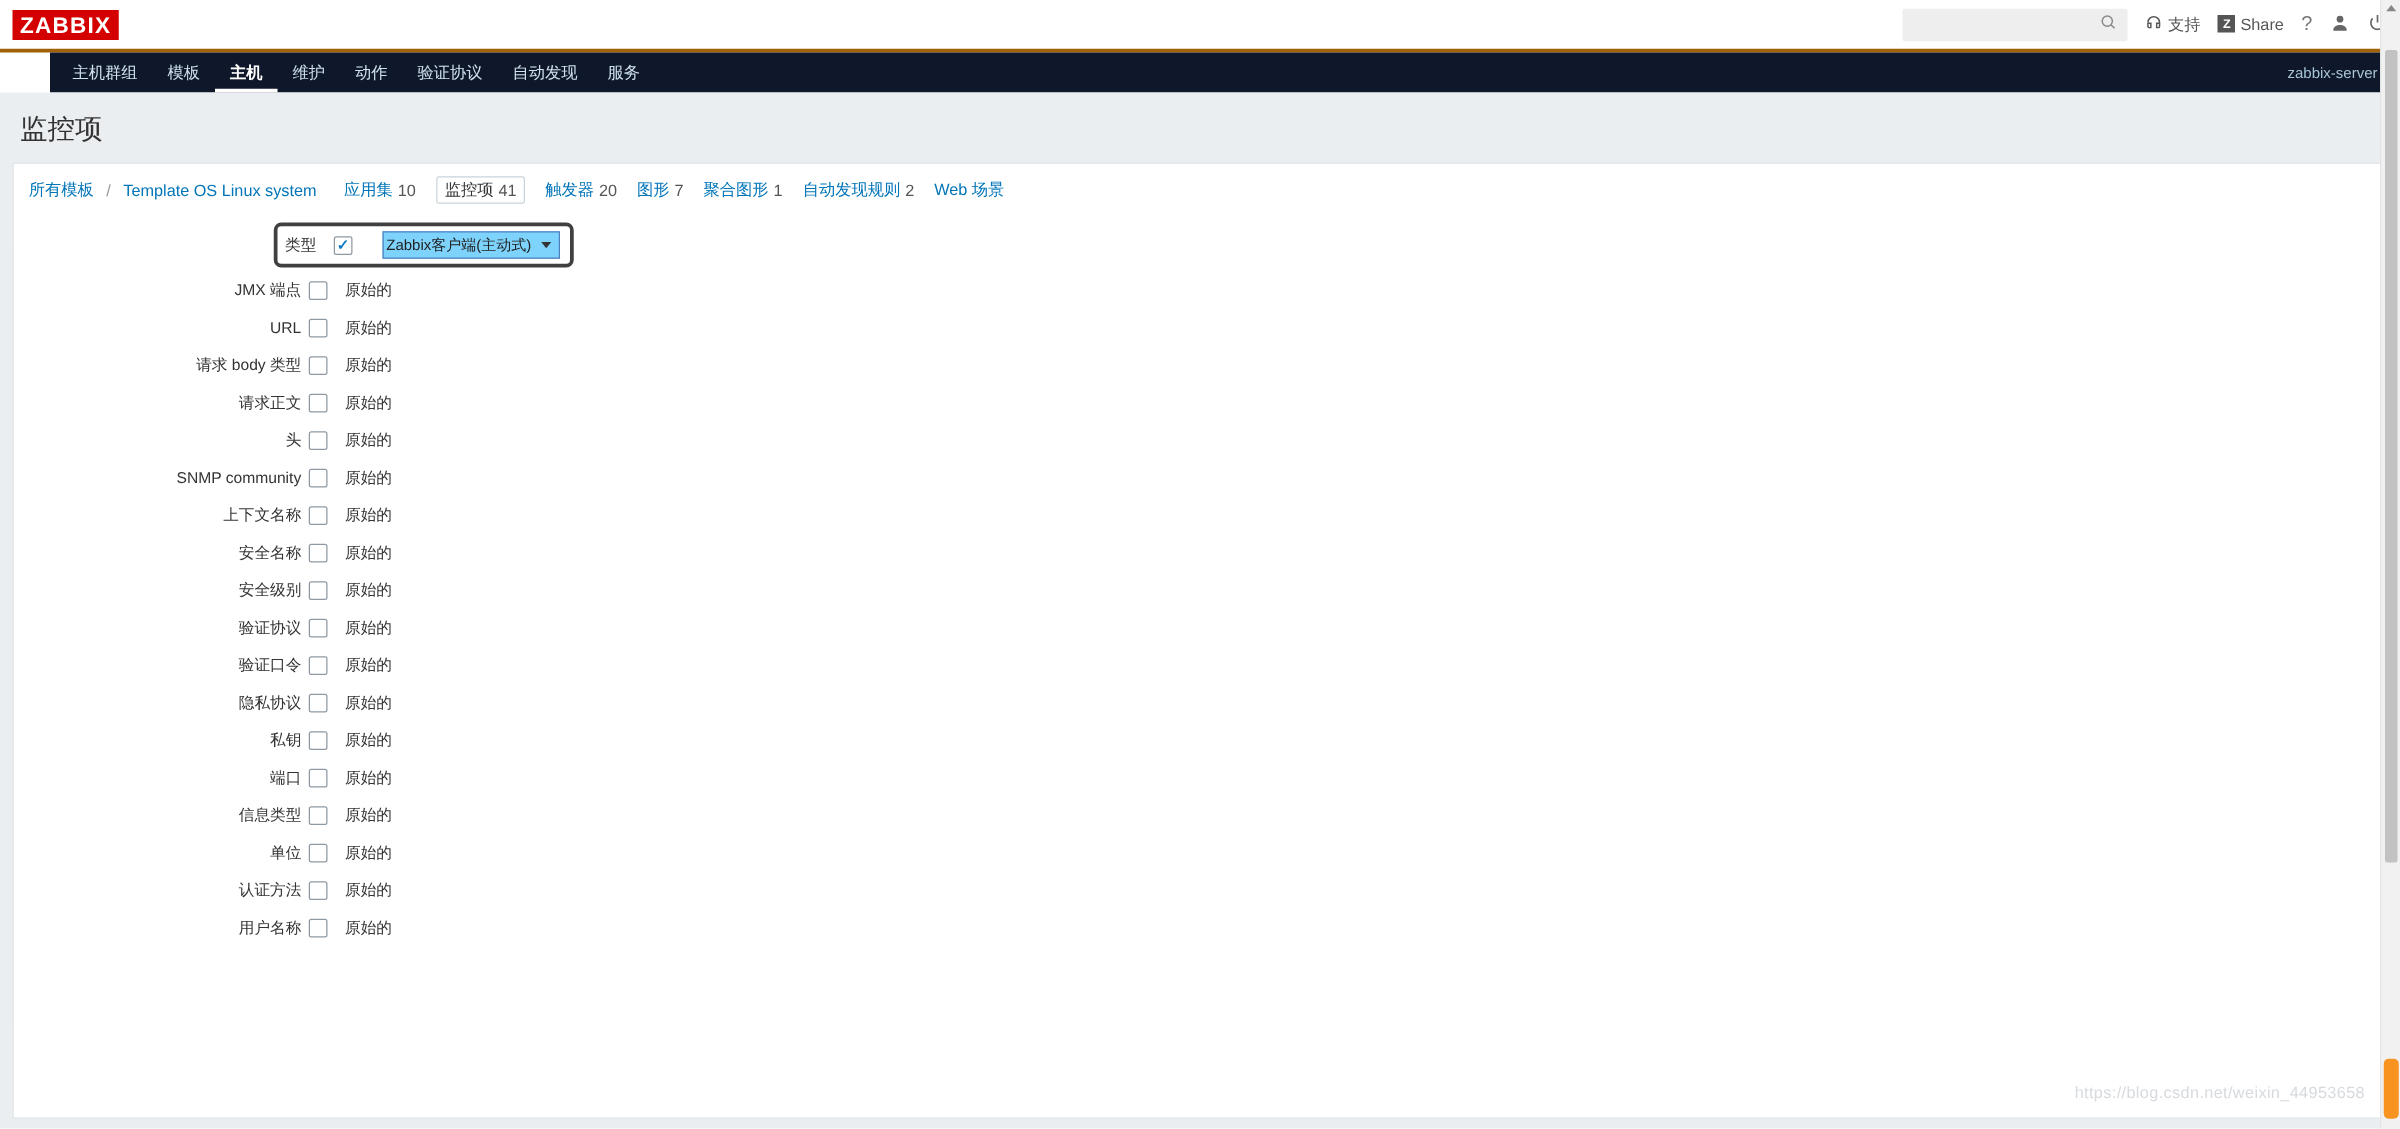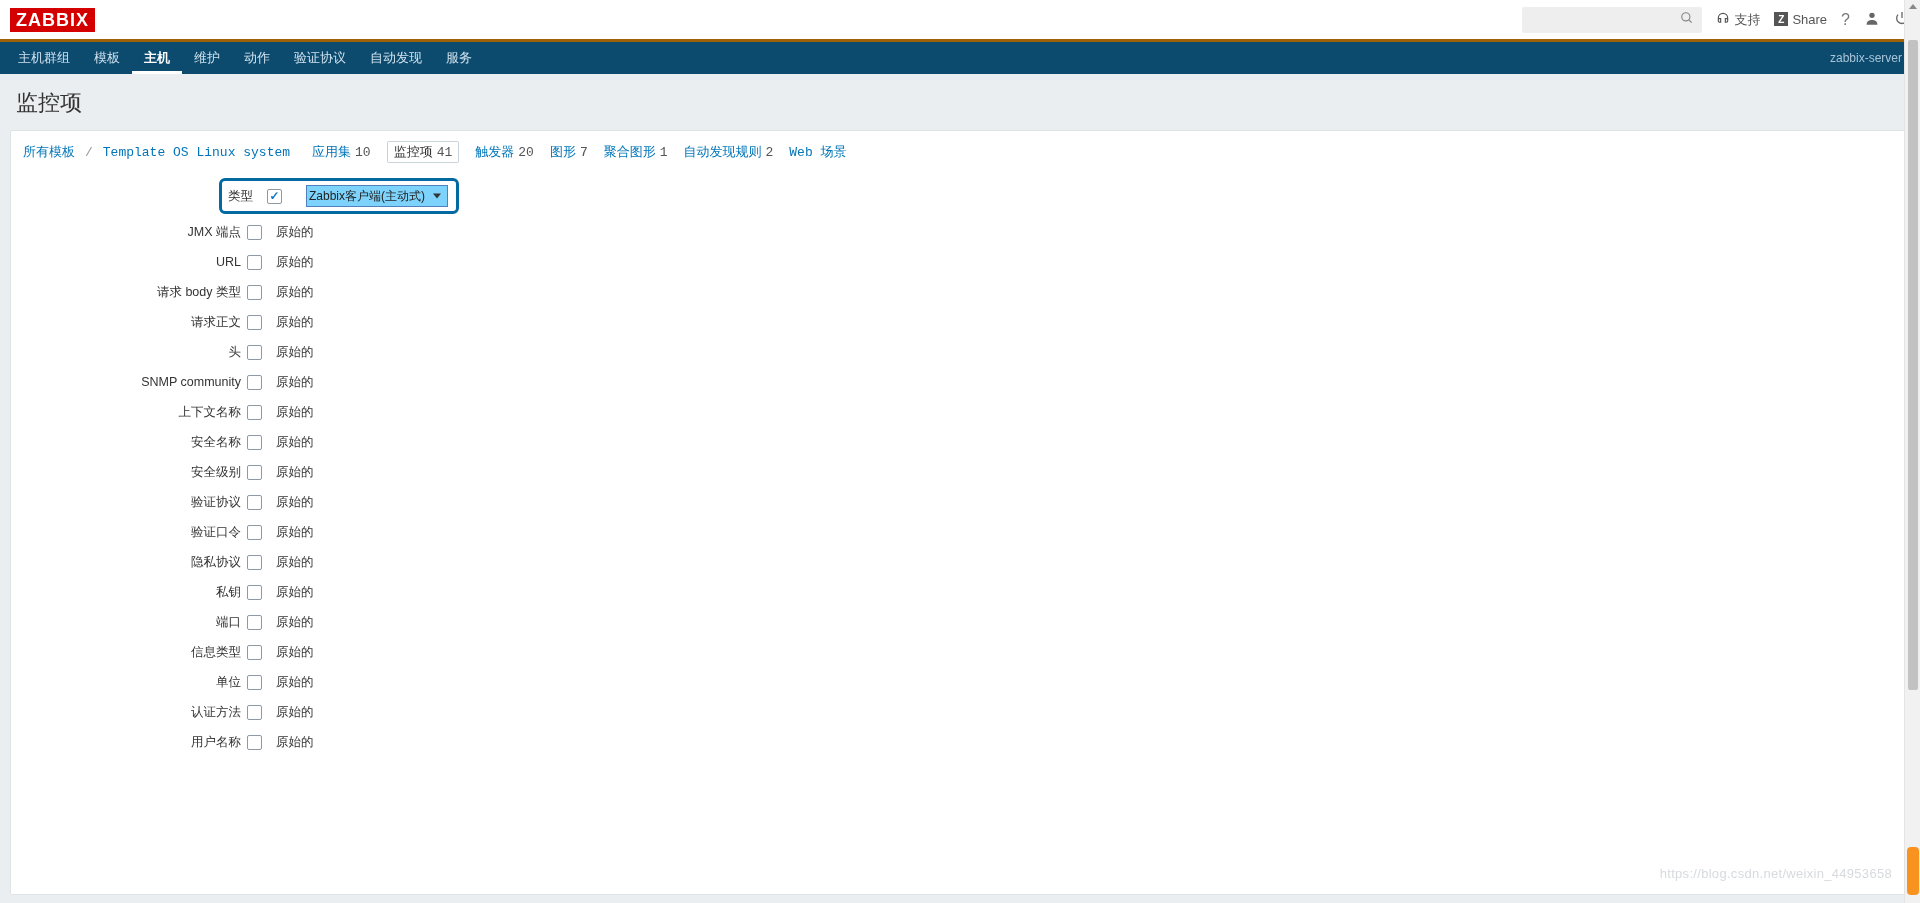"主机群组" .subnav { background: #0c4a6e -> #0f172a; margin-left: none -> 40px }
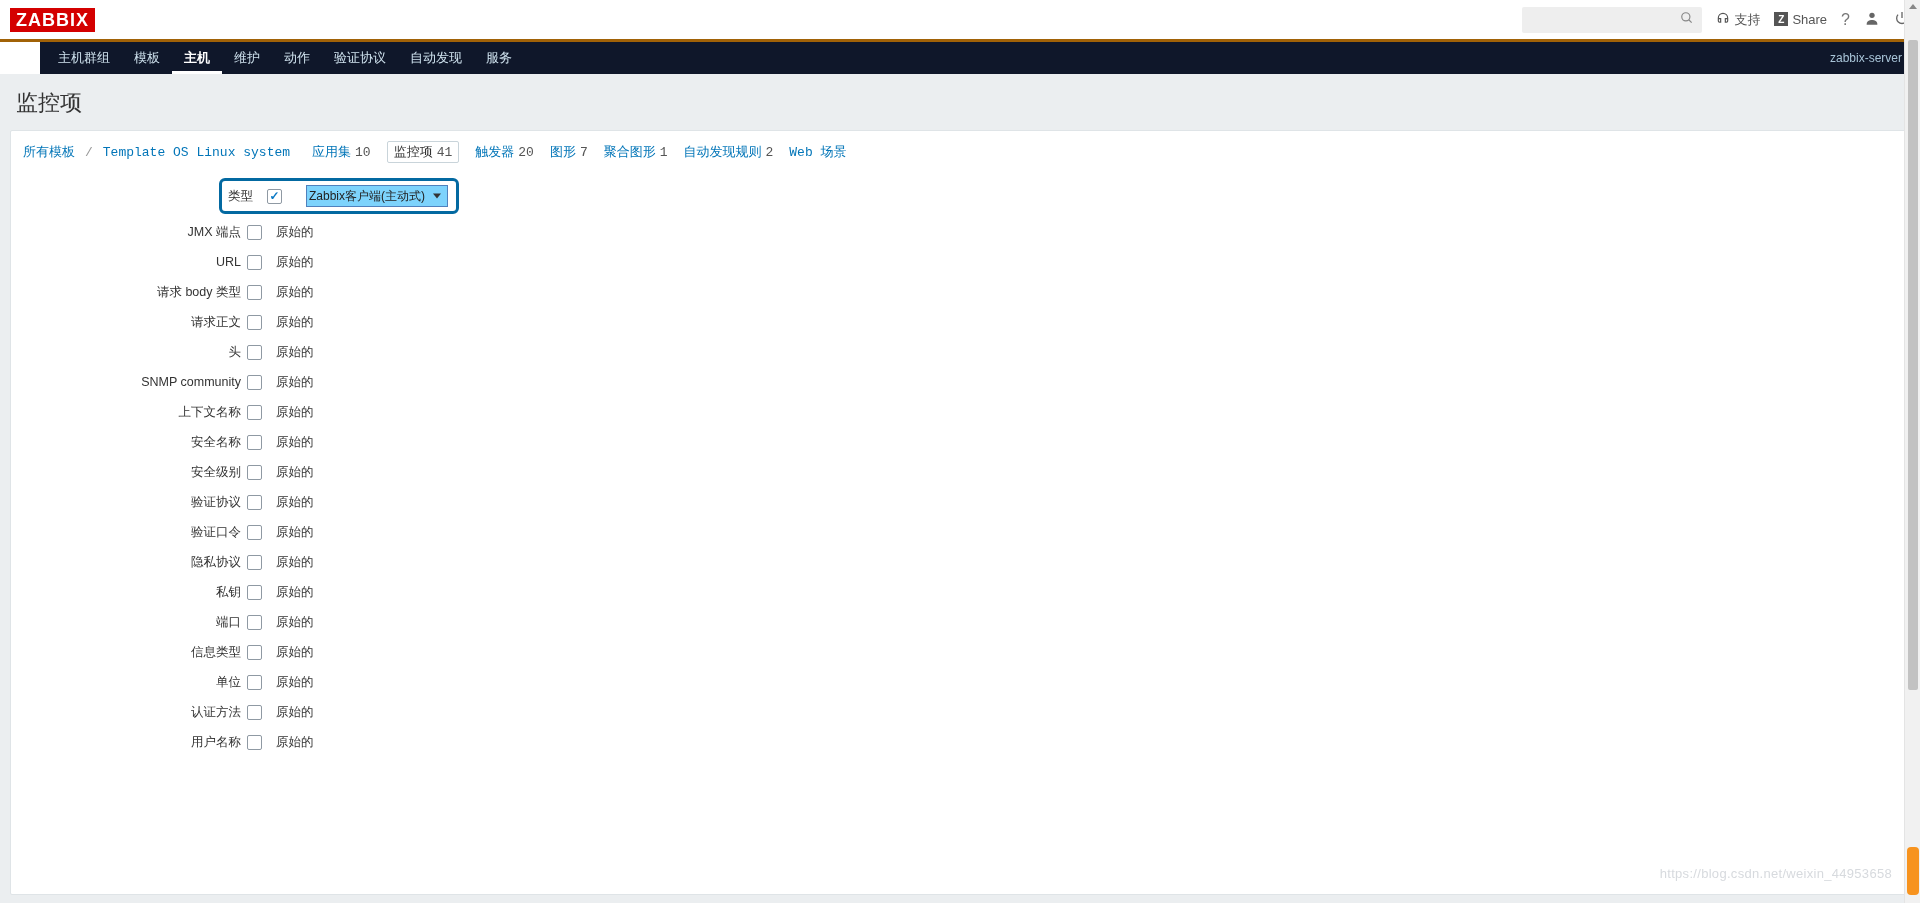"所有模板" .breadcrumbs { font-family: Liberation Mono, monospace -> none }
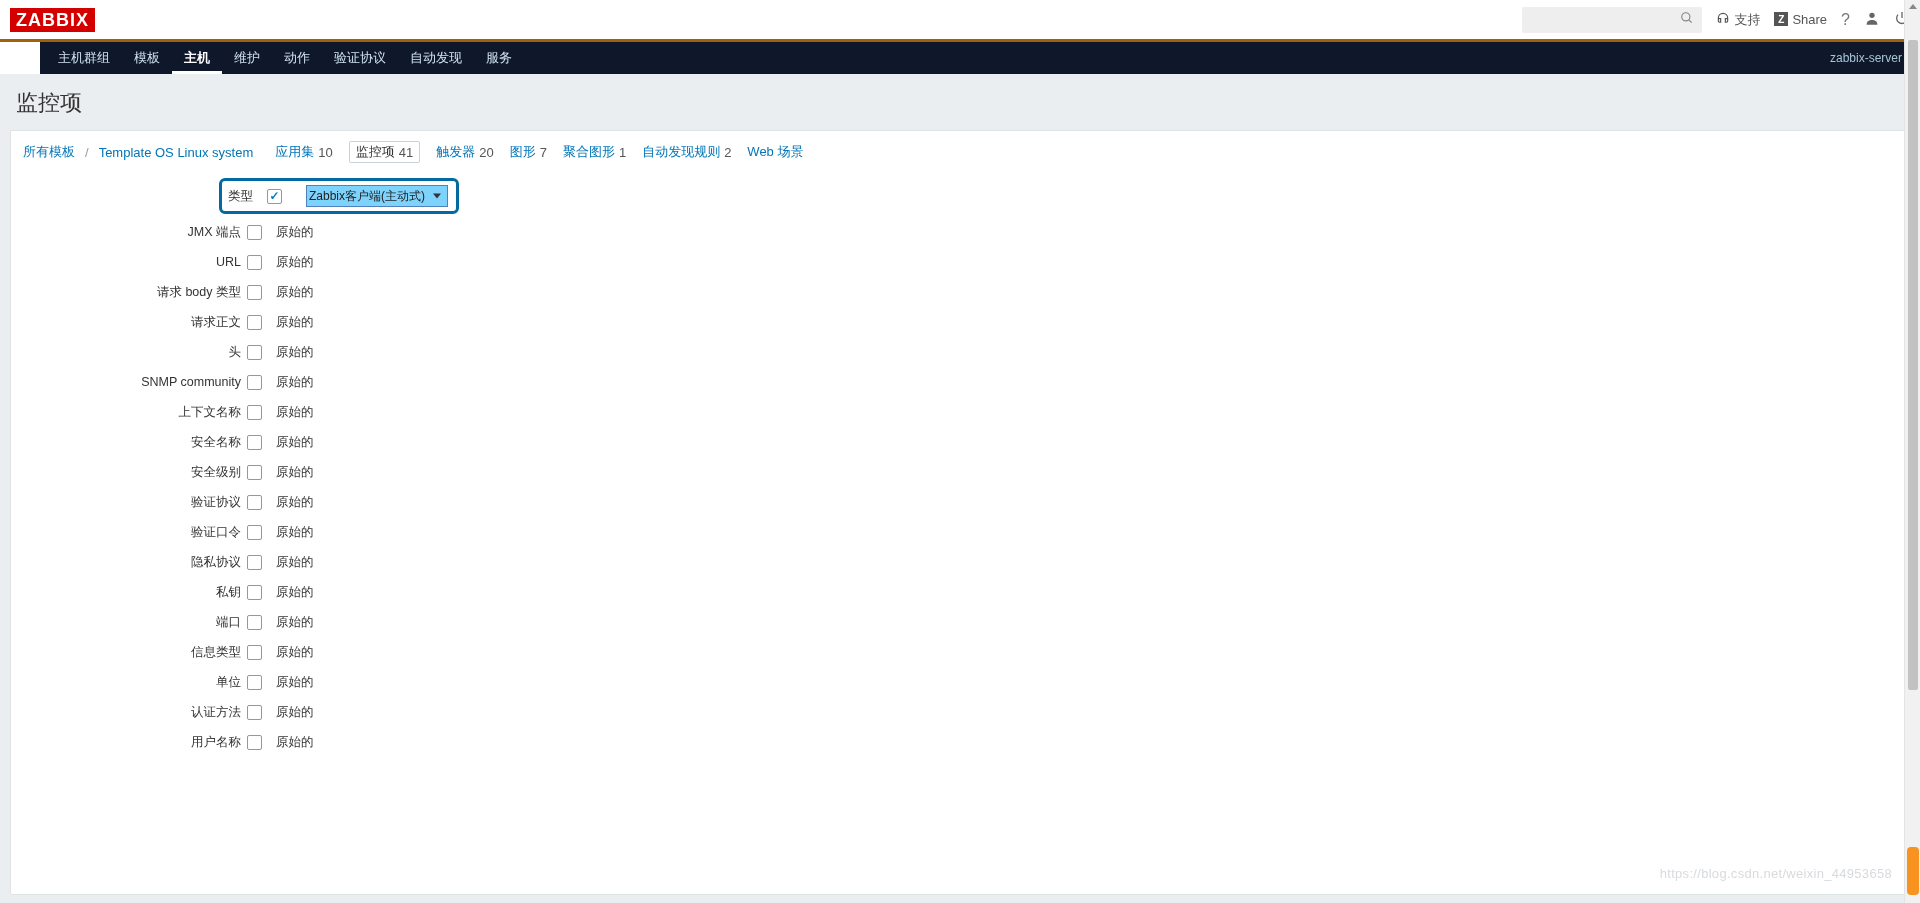"类型" .highlight-box { border: 3px solid #0369a1 -> 3px solid #404040 }
